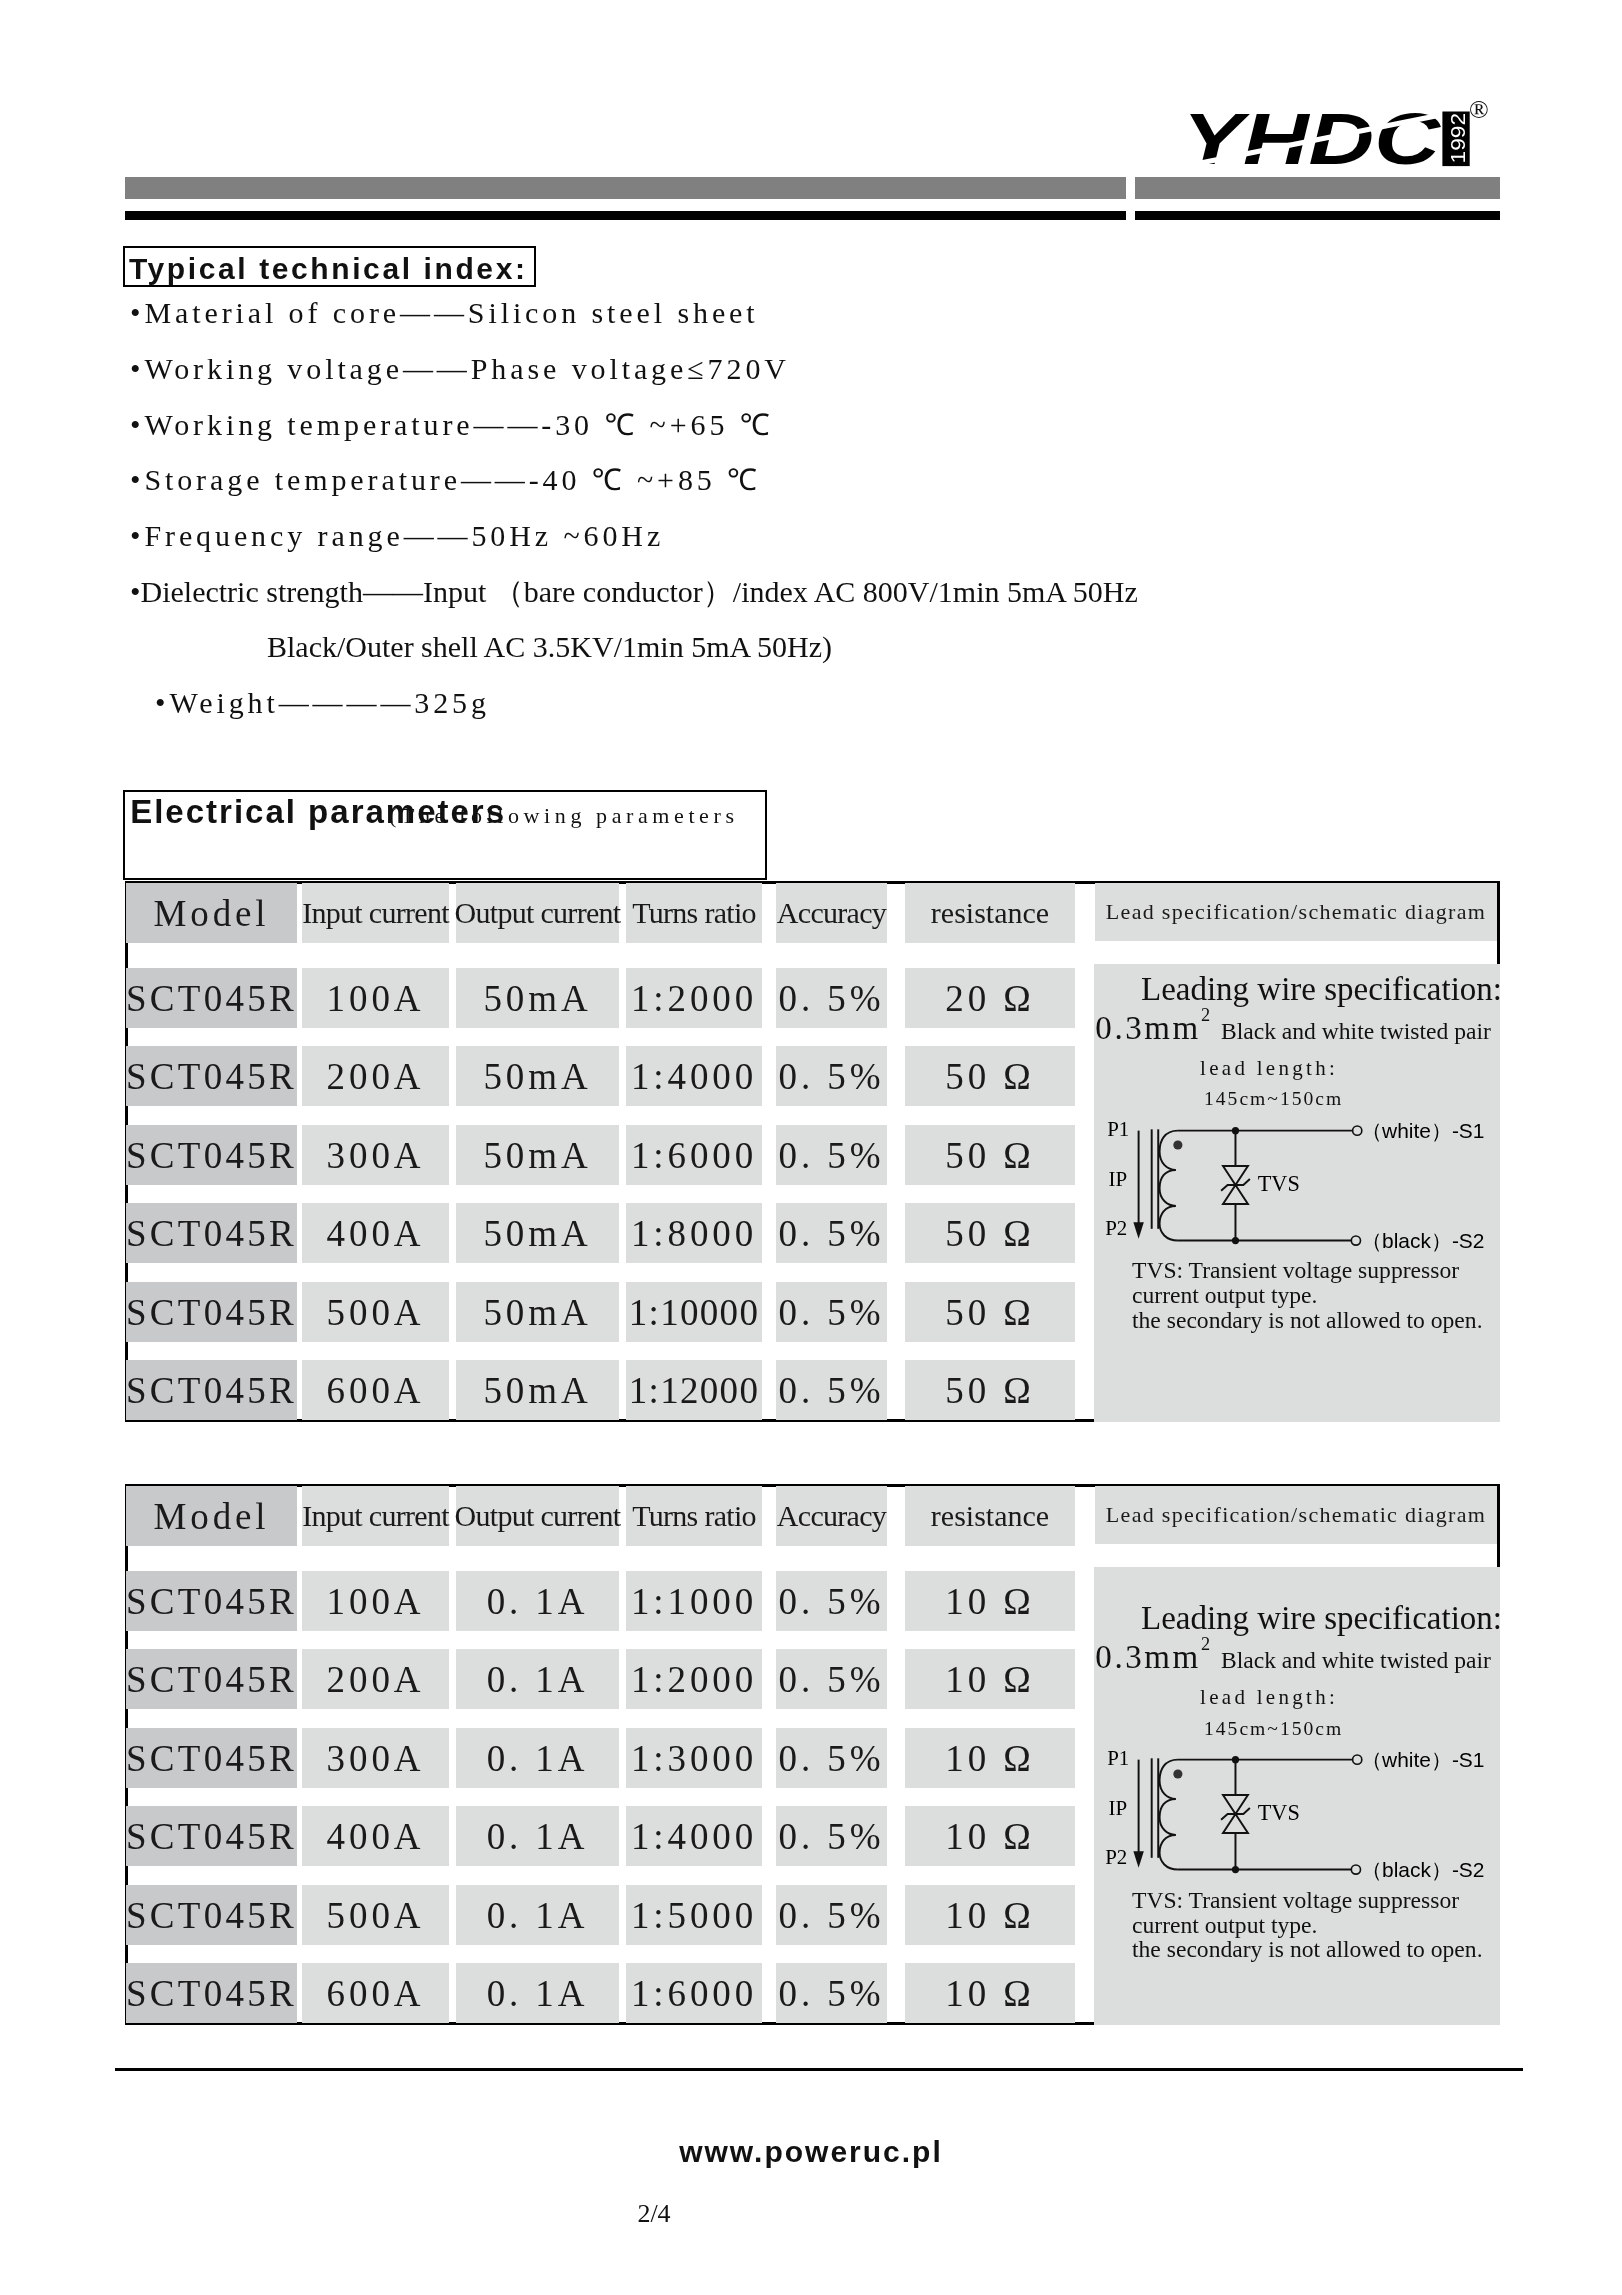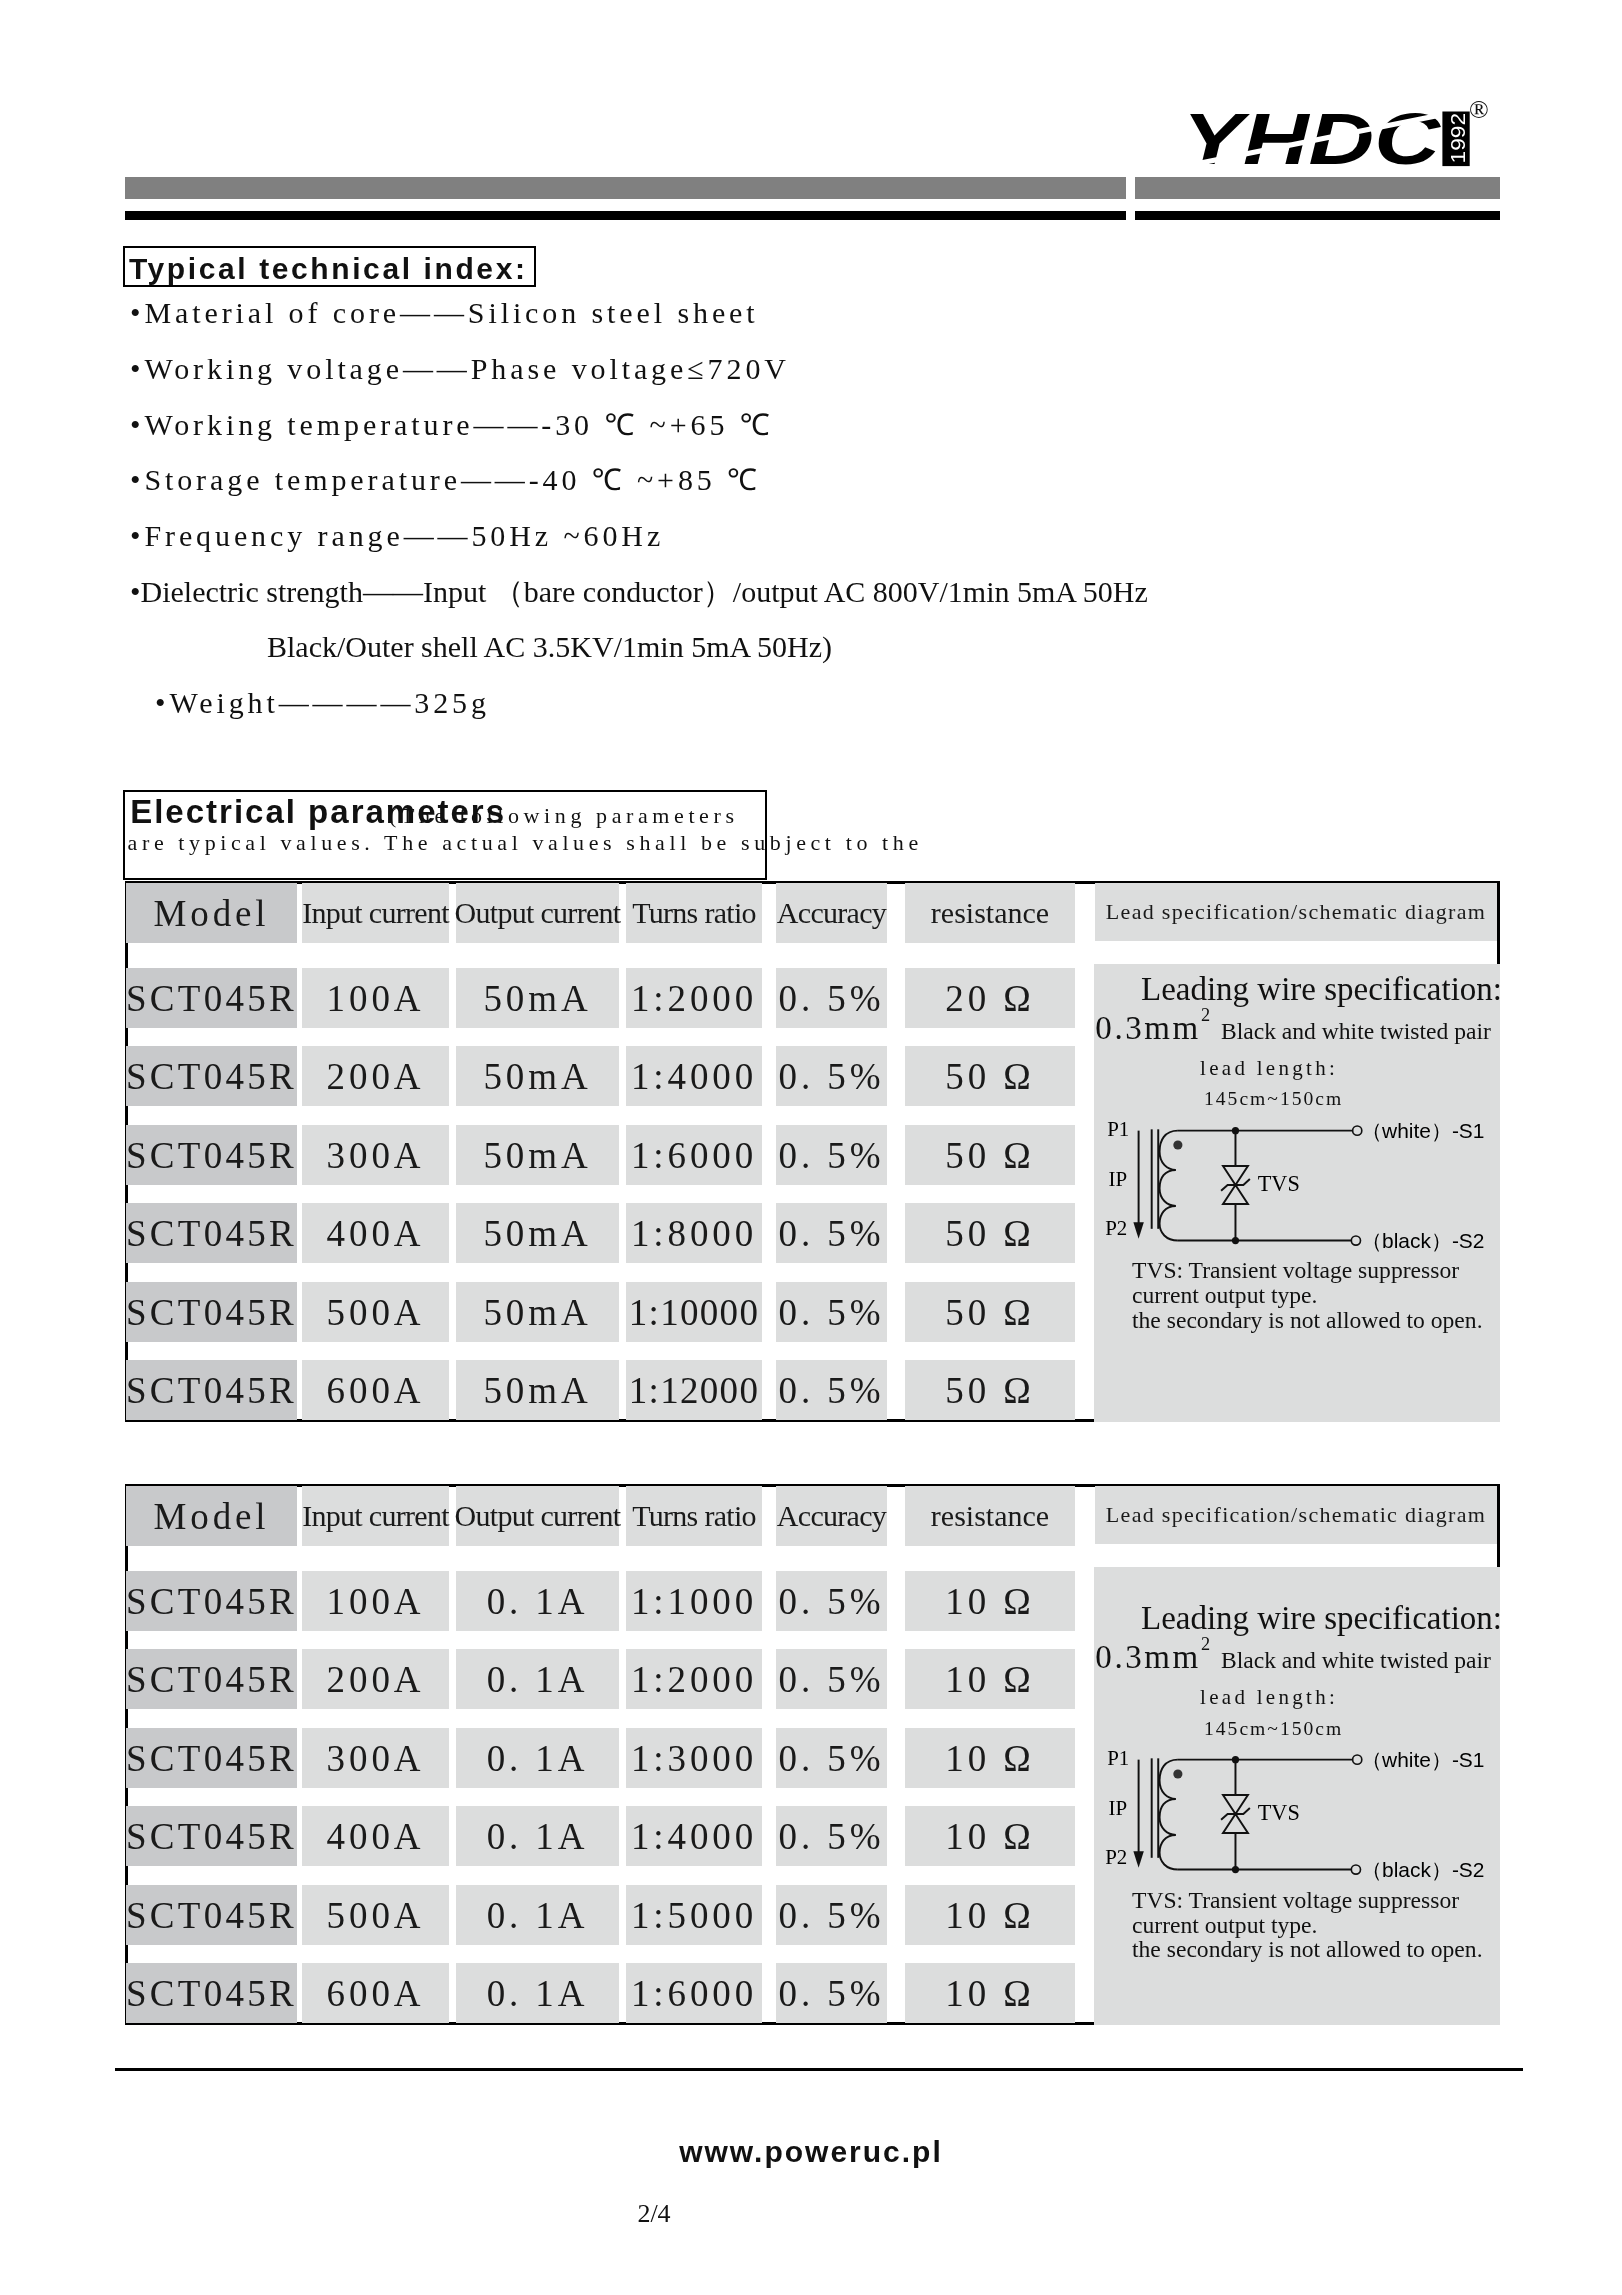"•Dielectric strength——Input （bare" div.abs { text: /output -> /index }
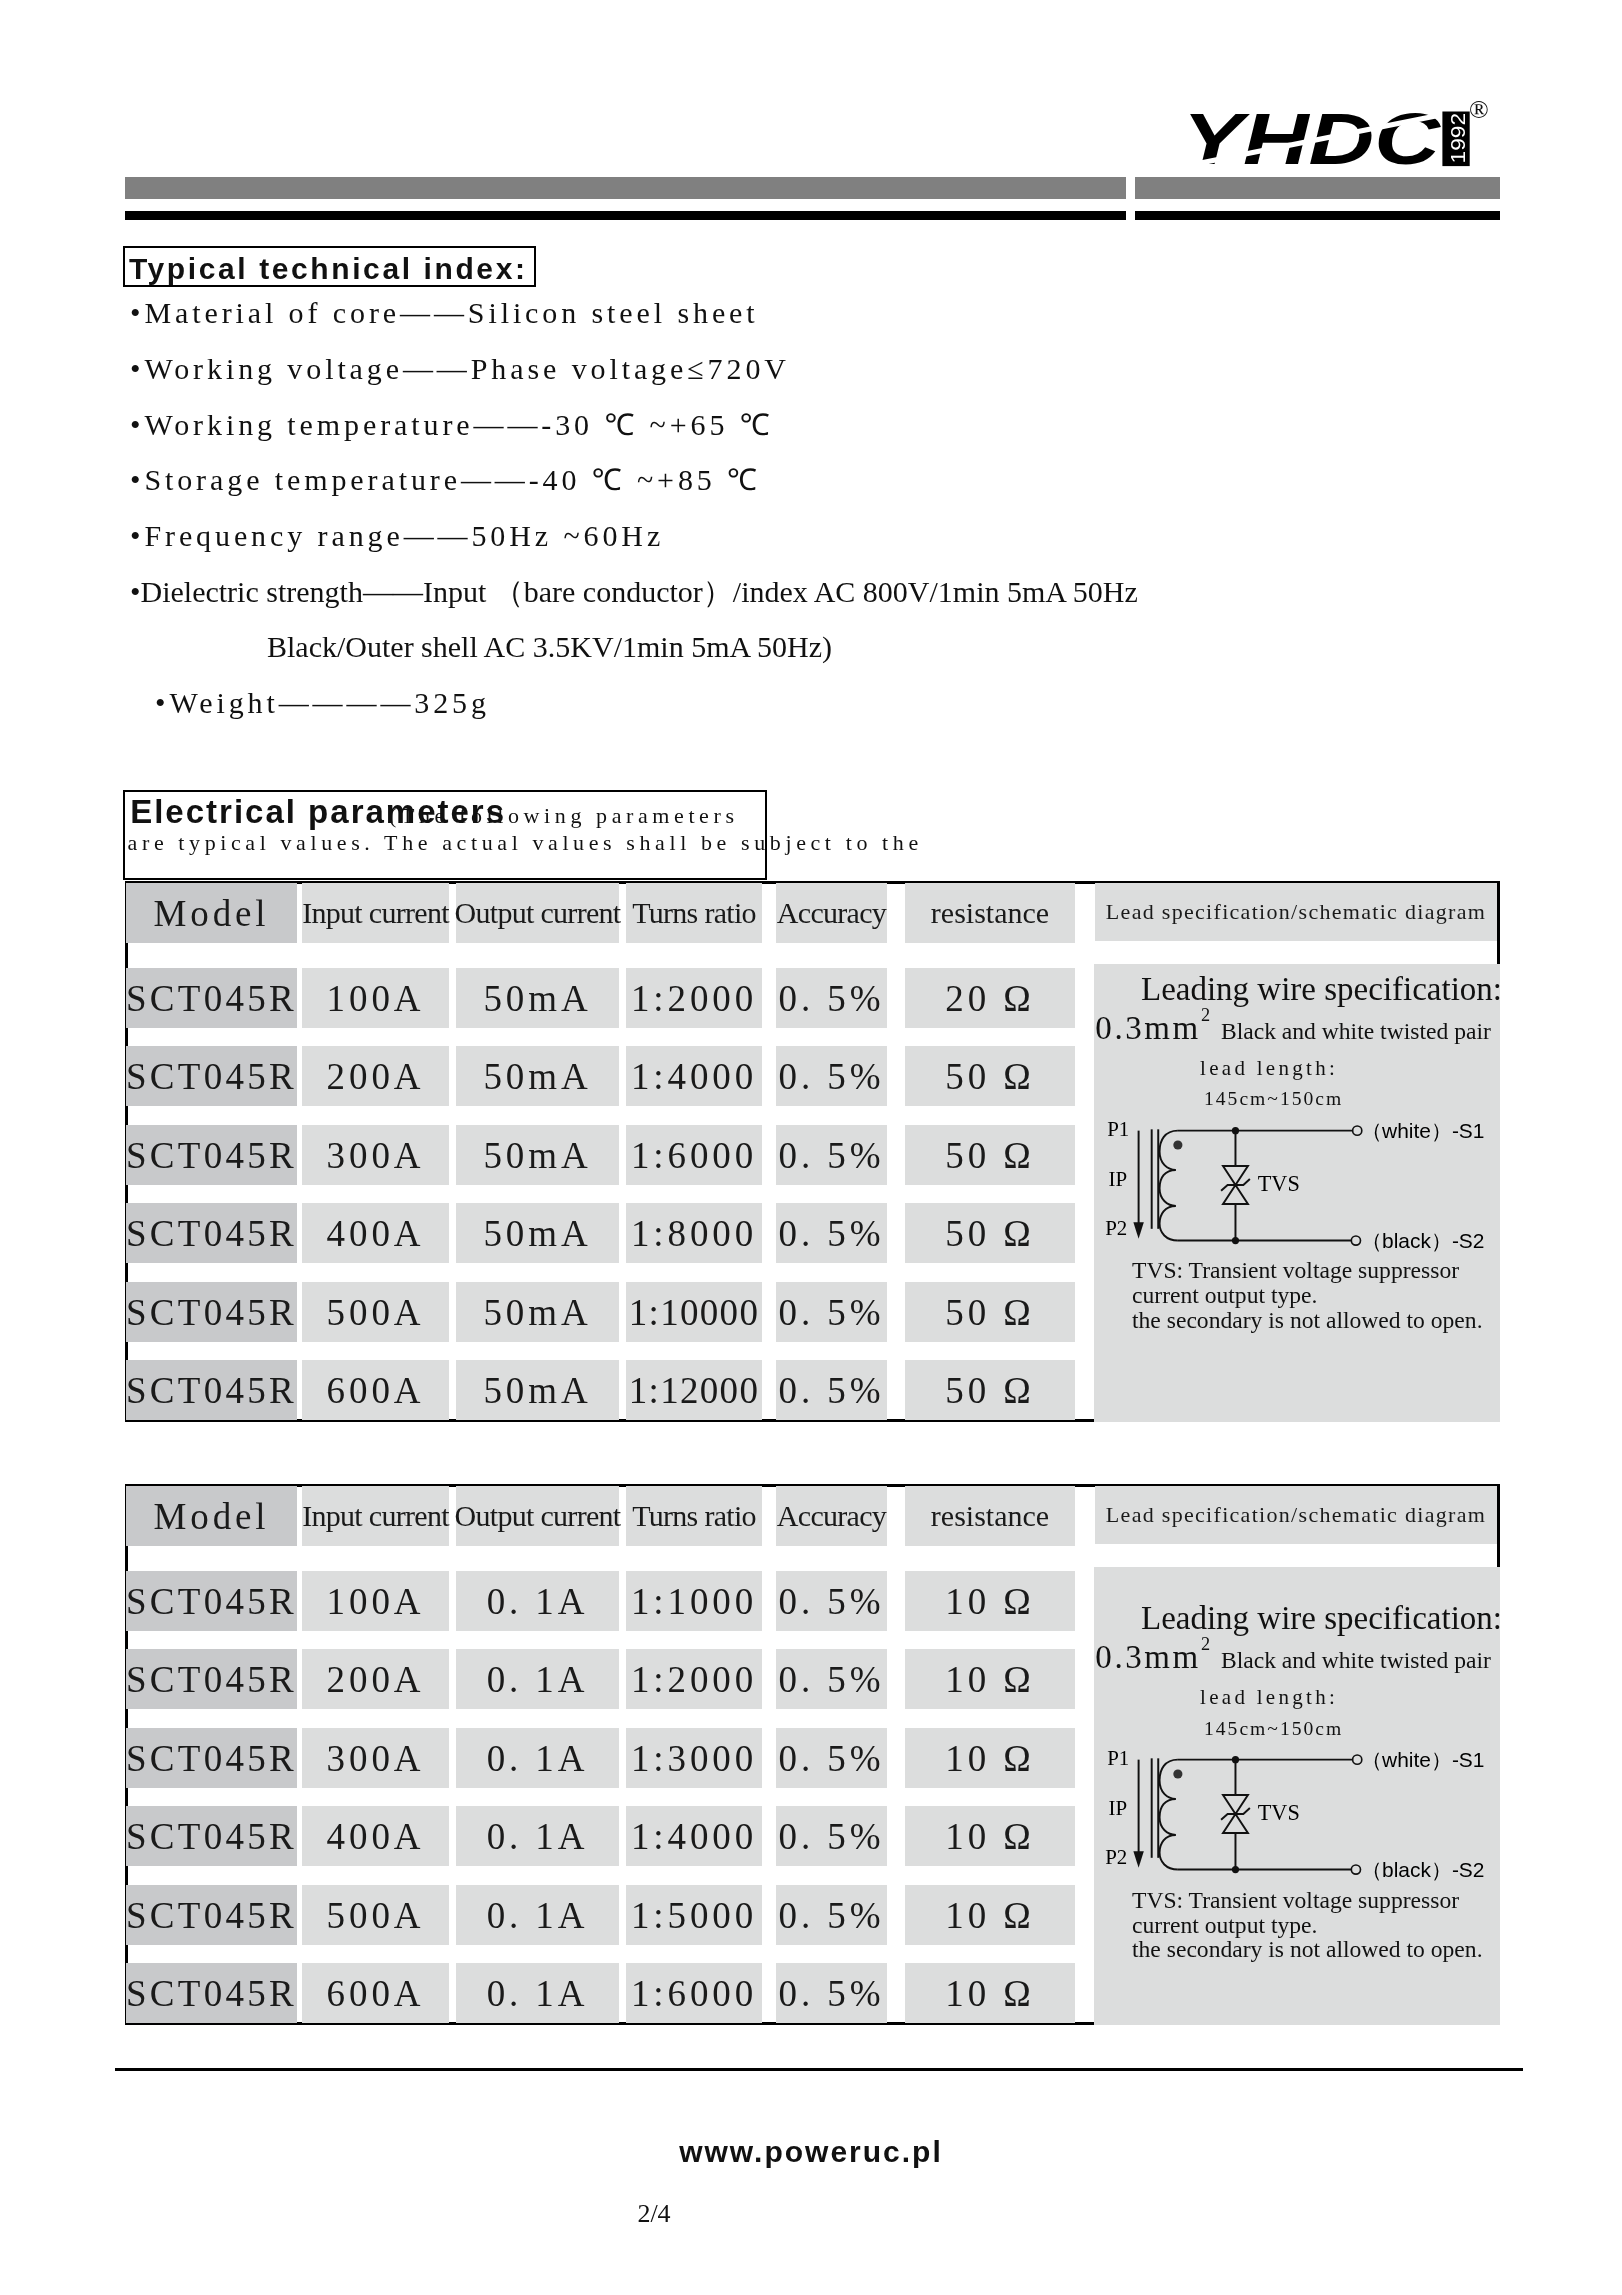"are typical values. The actual" div.abs { html: <div>are typical values. The actual values shall be subject to the</div> -> none }
